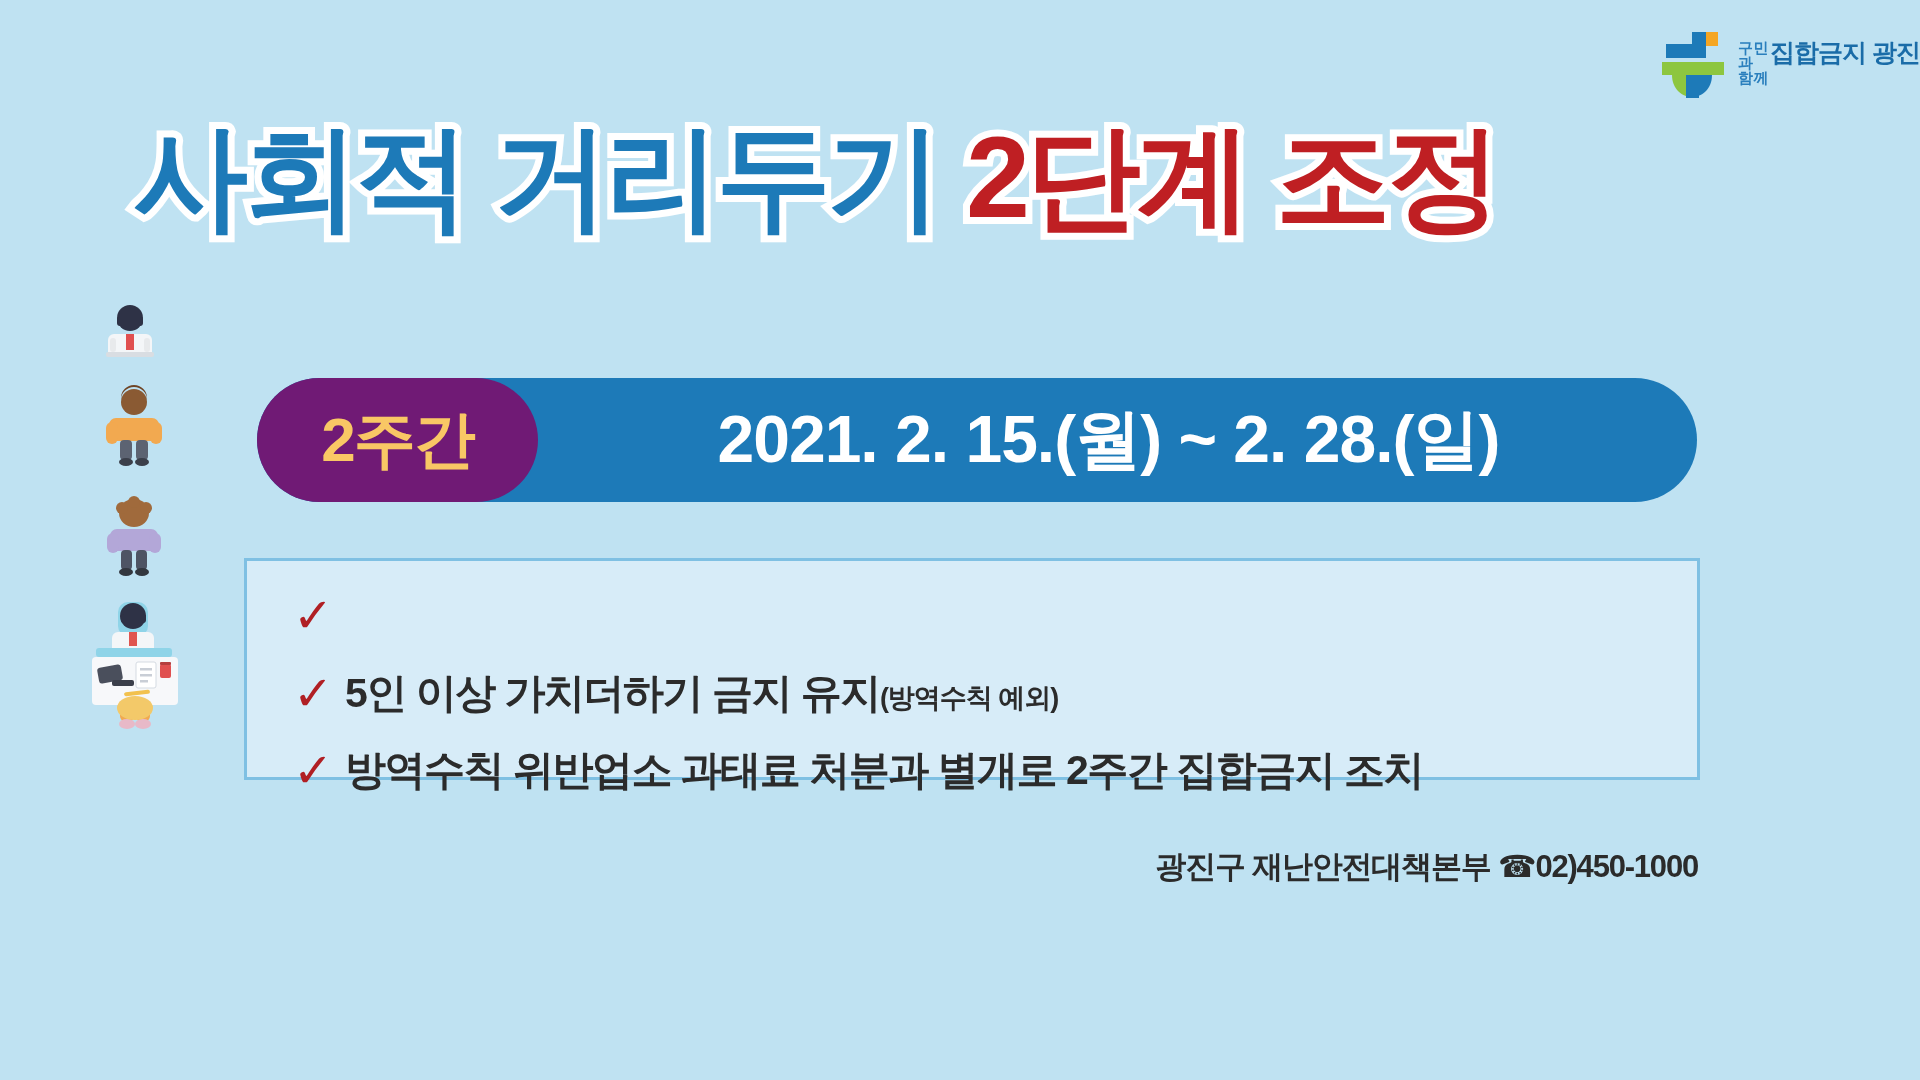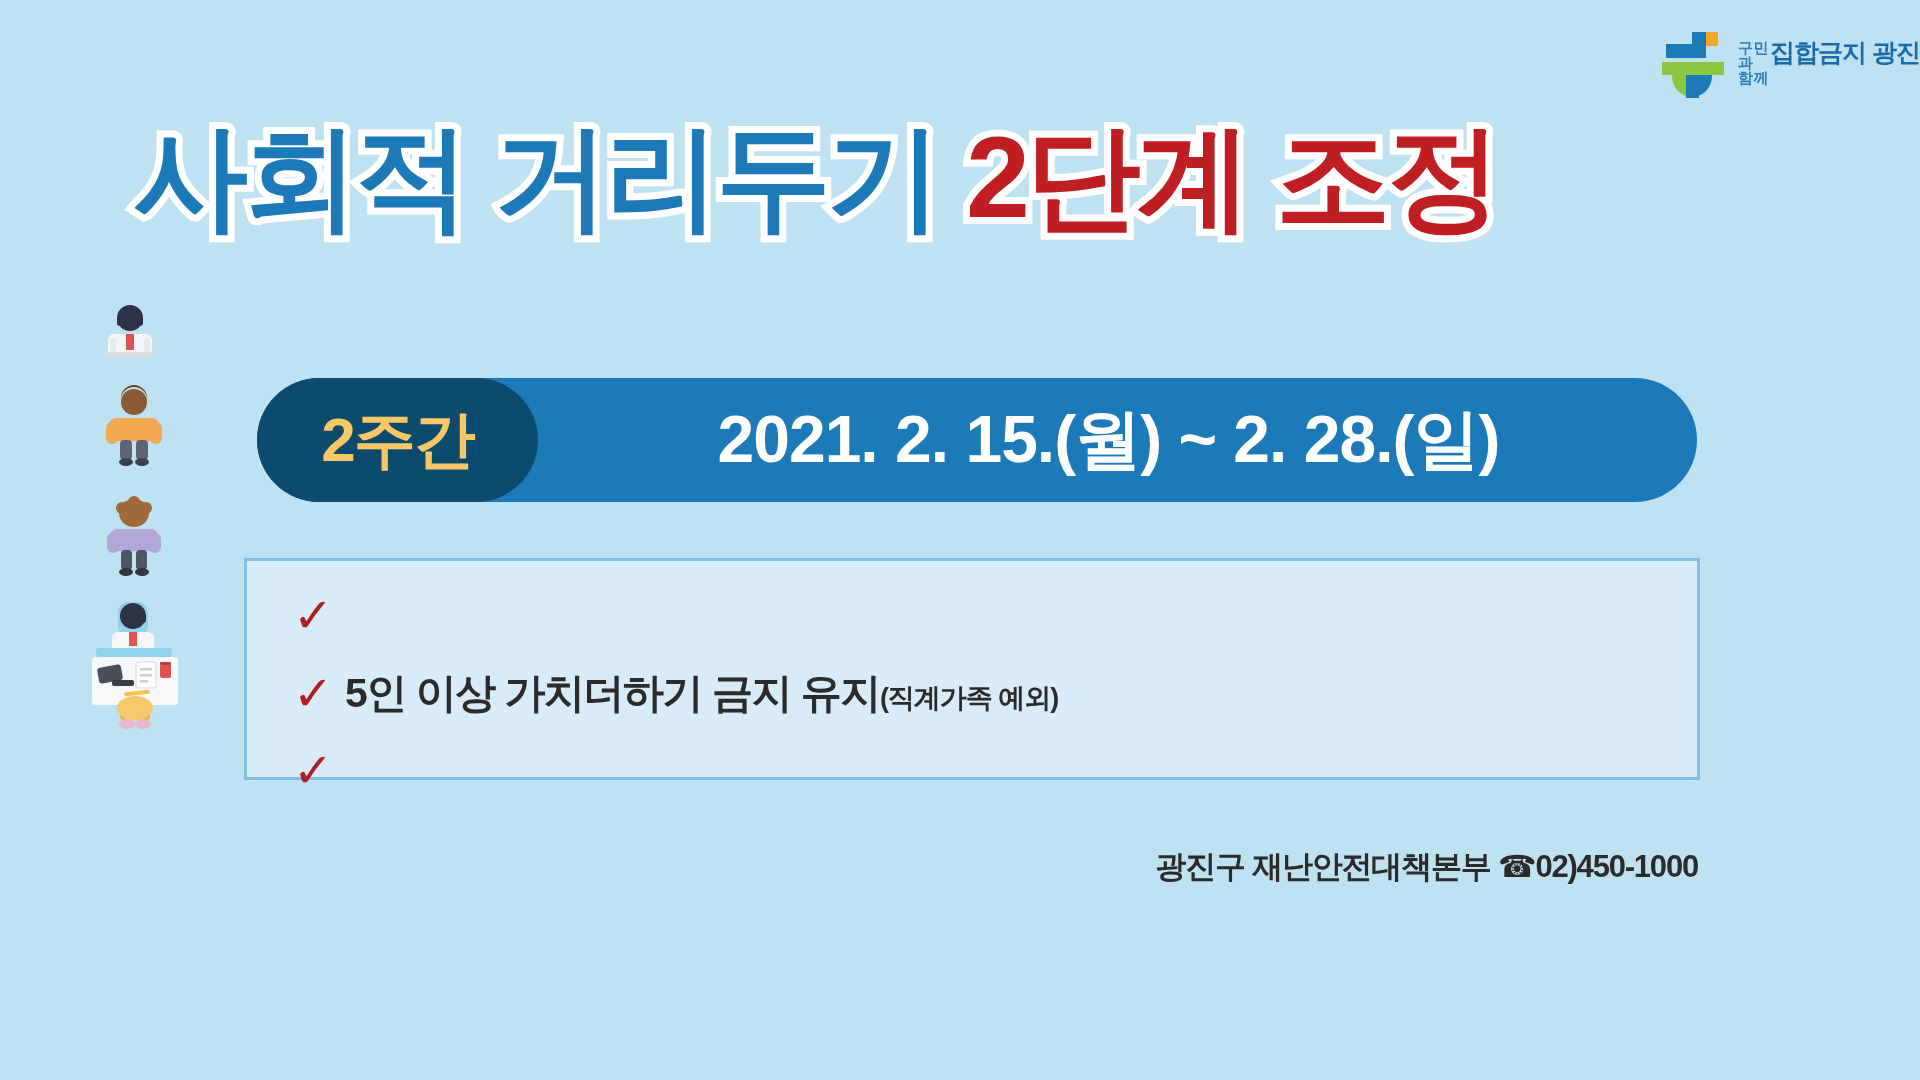"2주간" #weeks-pill { background: #0c4a6e -> #701a75 }
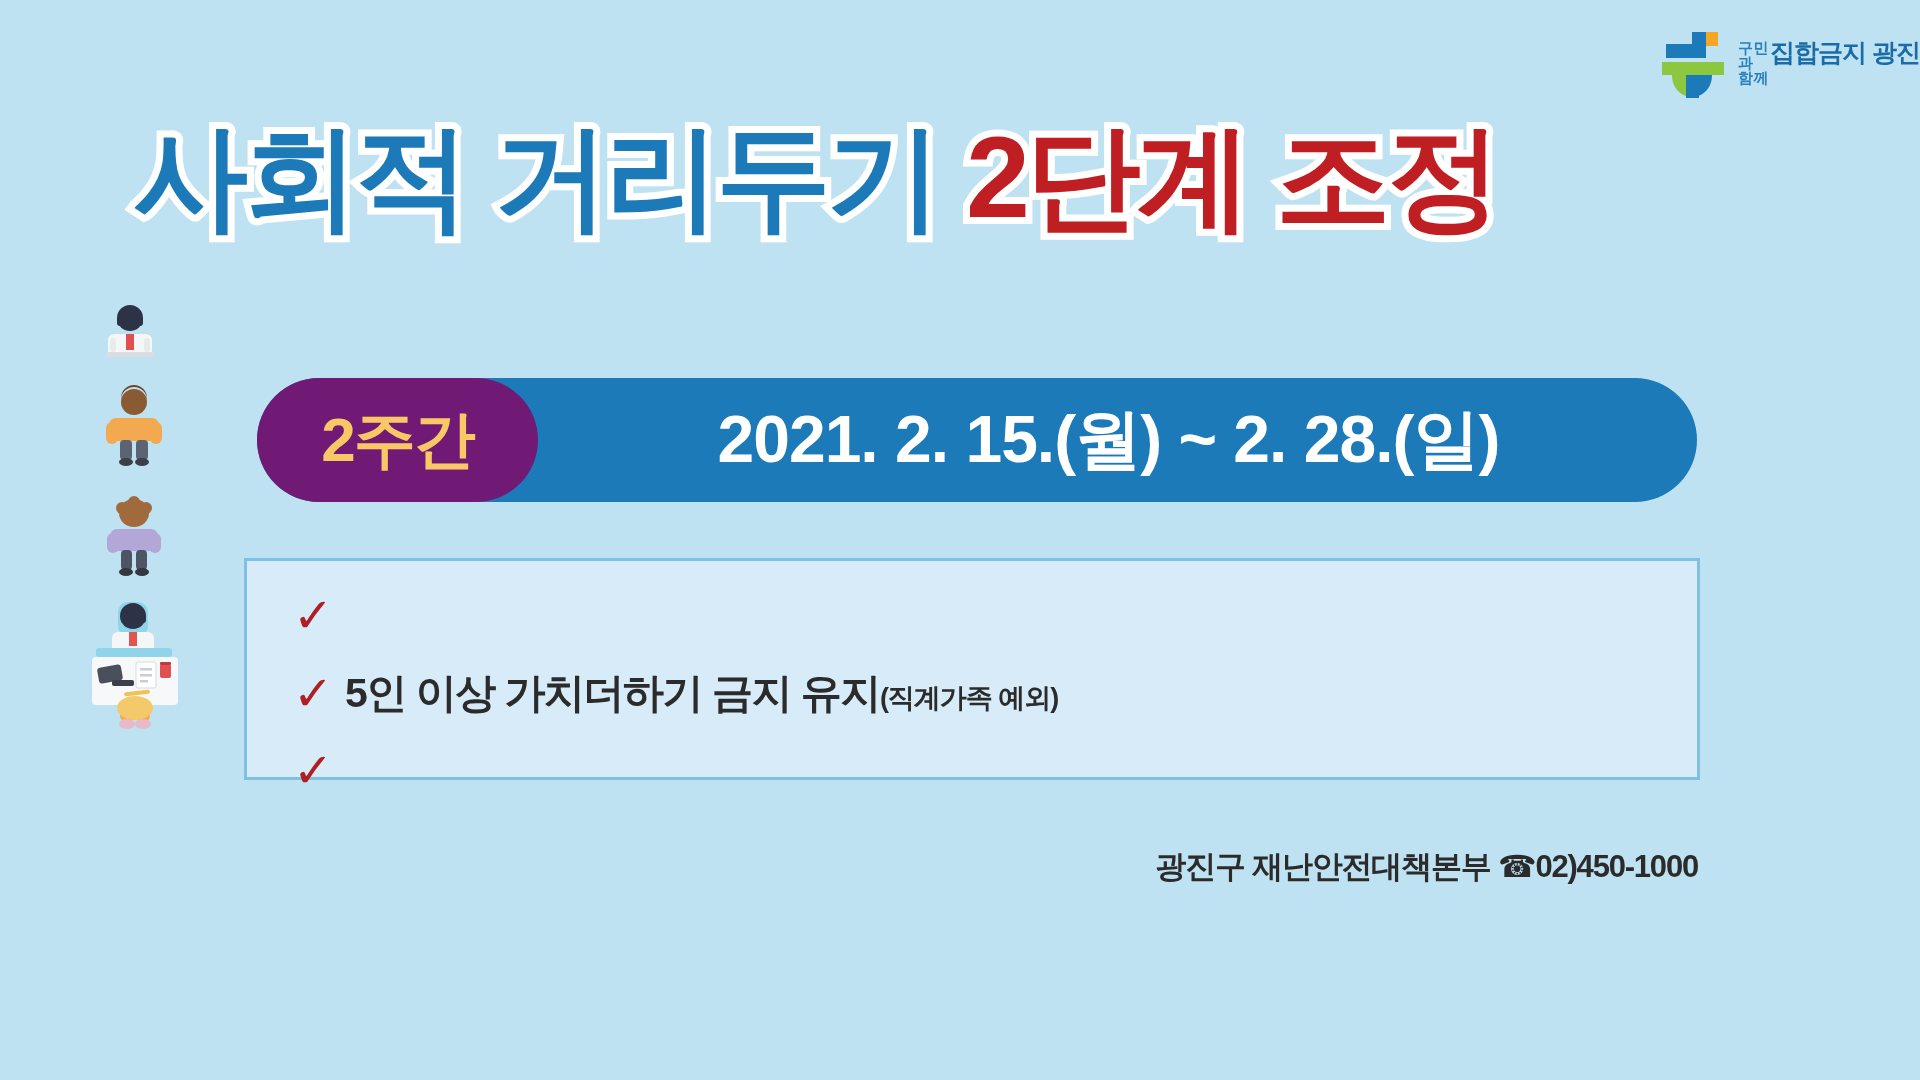"(직계가족 예외)" span.small { text: 직계가족 -> 방역수칙 }
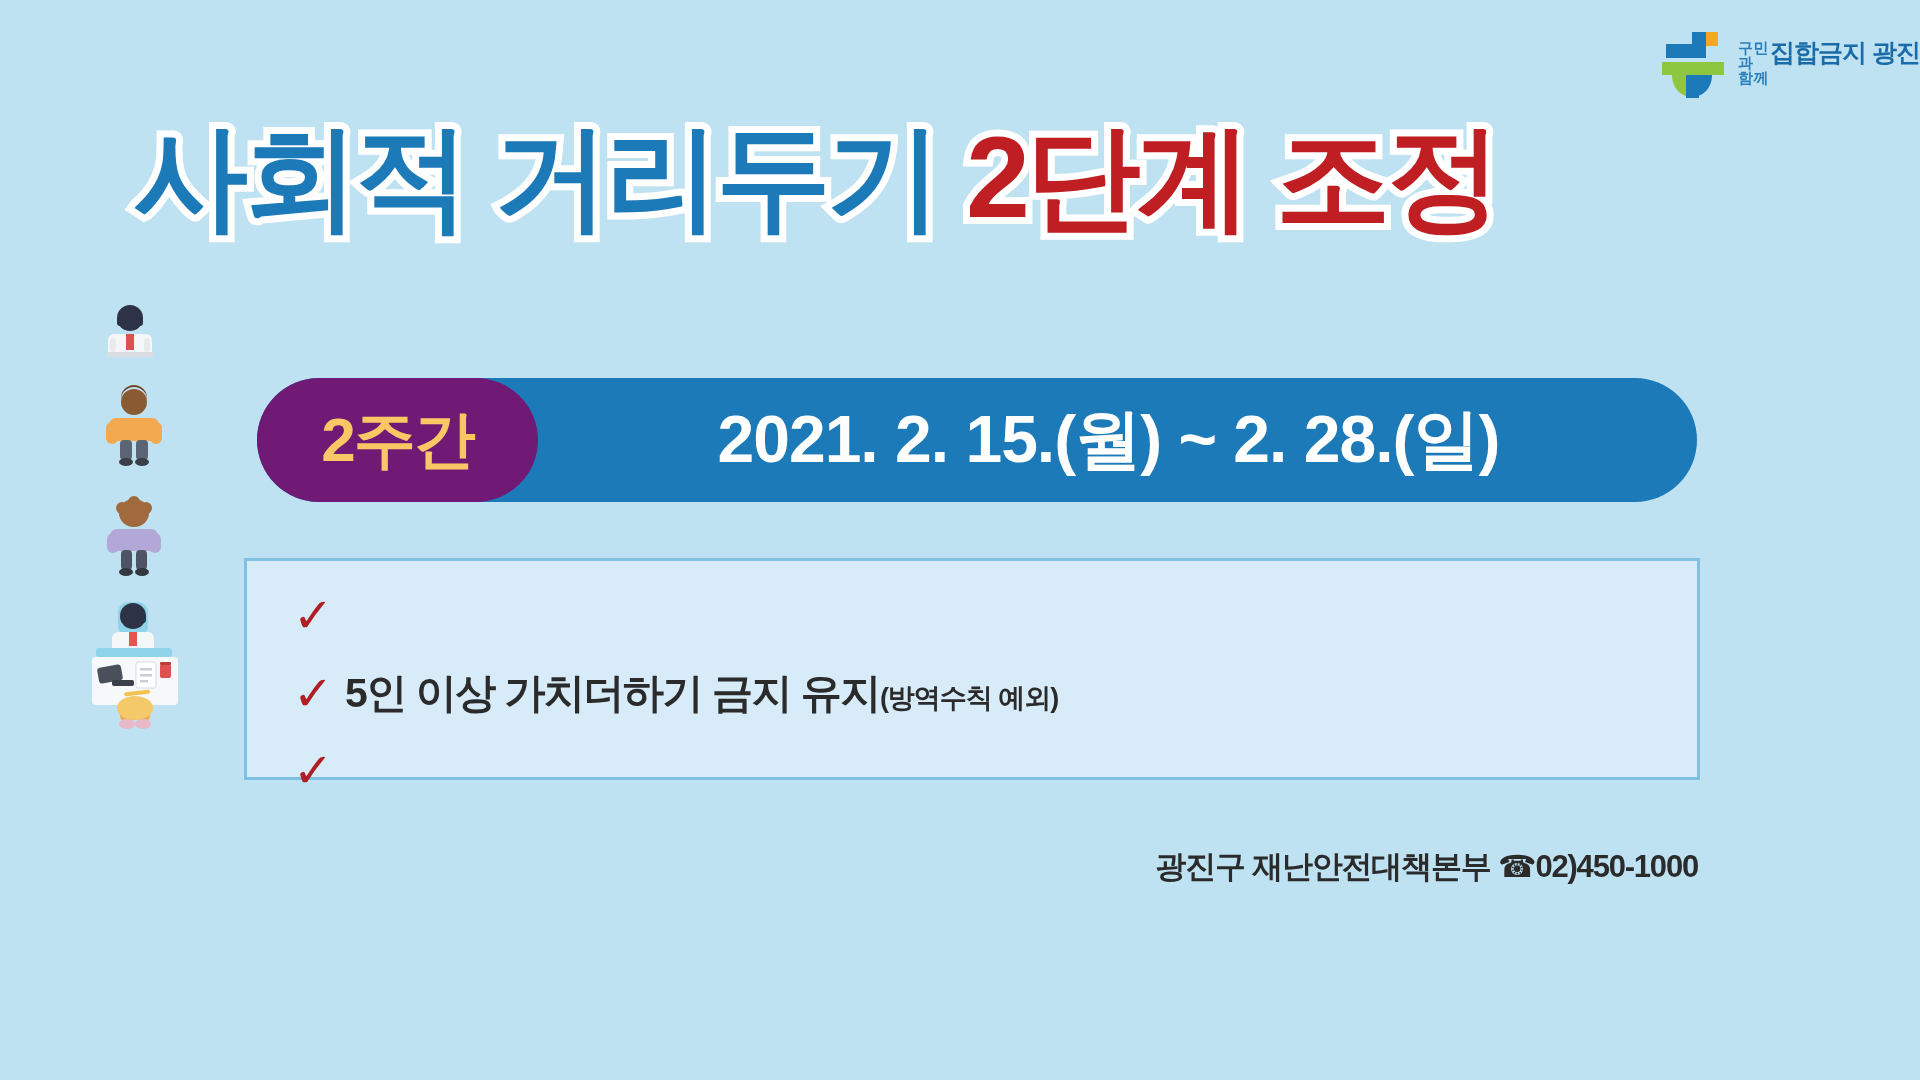"방역수칙 위반업소 과태료 처분과 별개로" span.bullet-text { html: none -> <span> <span>방역수칙 위반업소 과태료 처분과 별개로 2주간 집합금지 조치</span><span></span> </span> }
